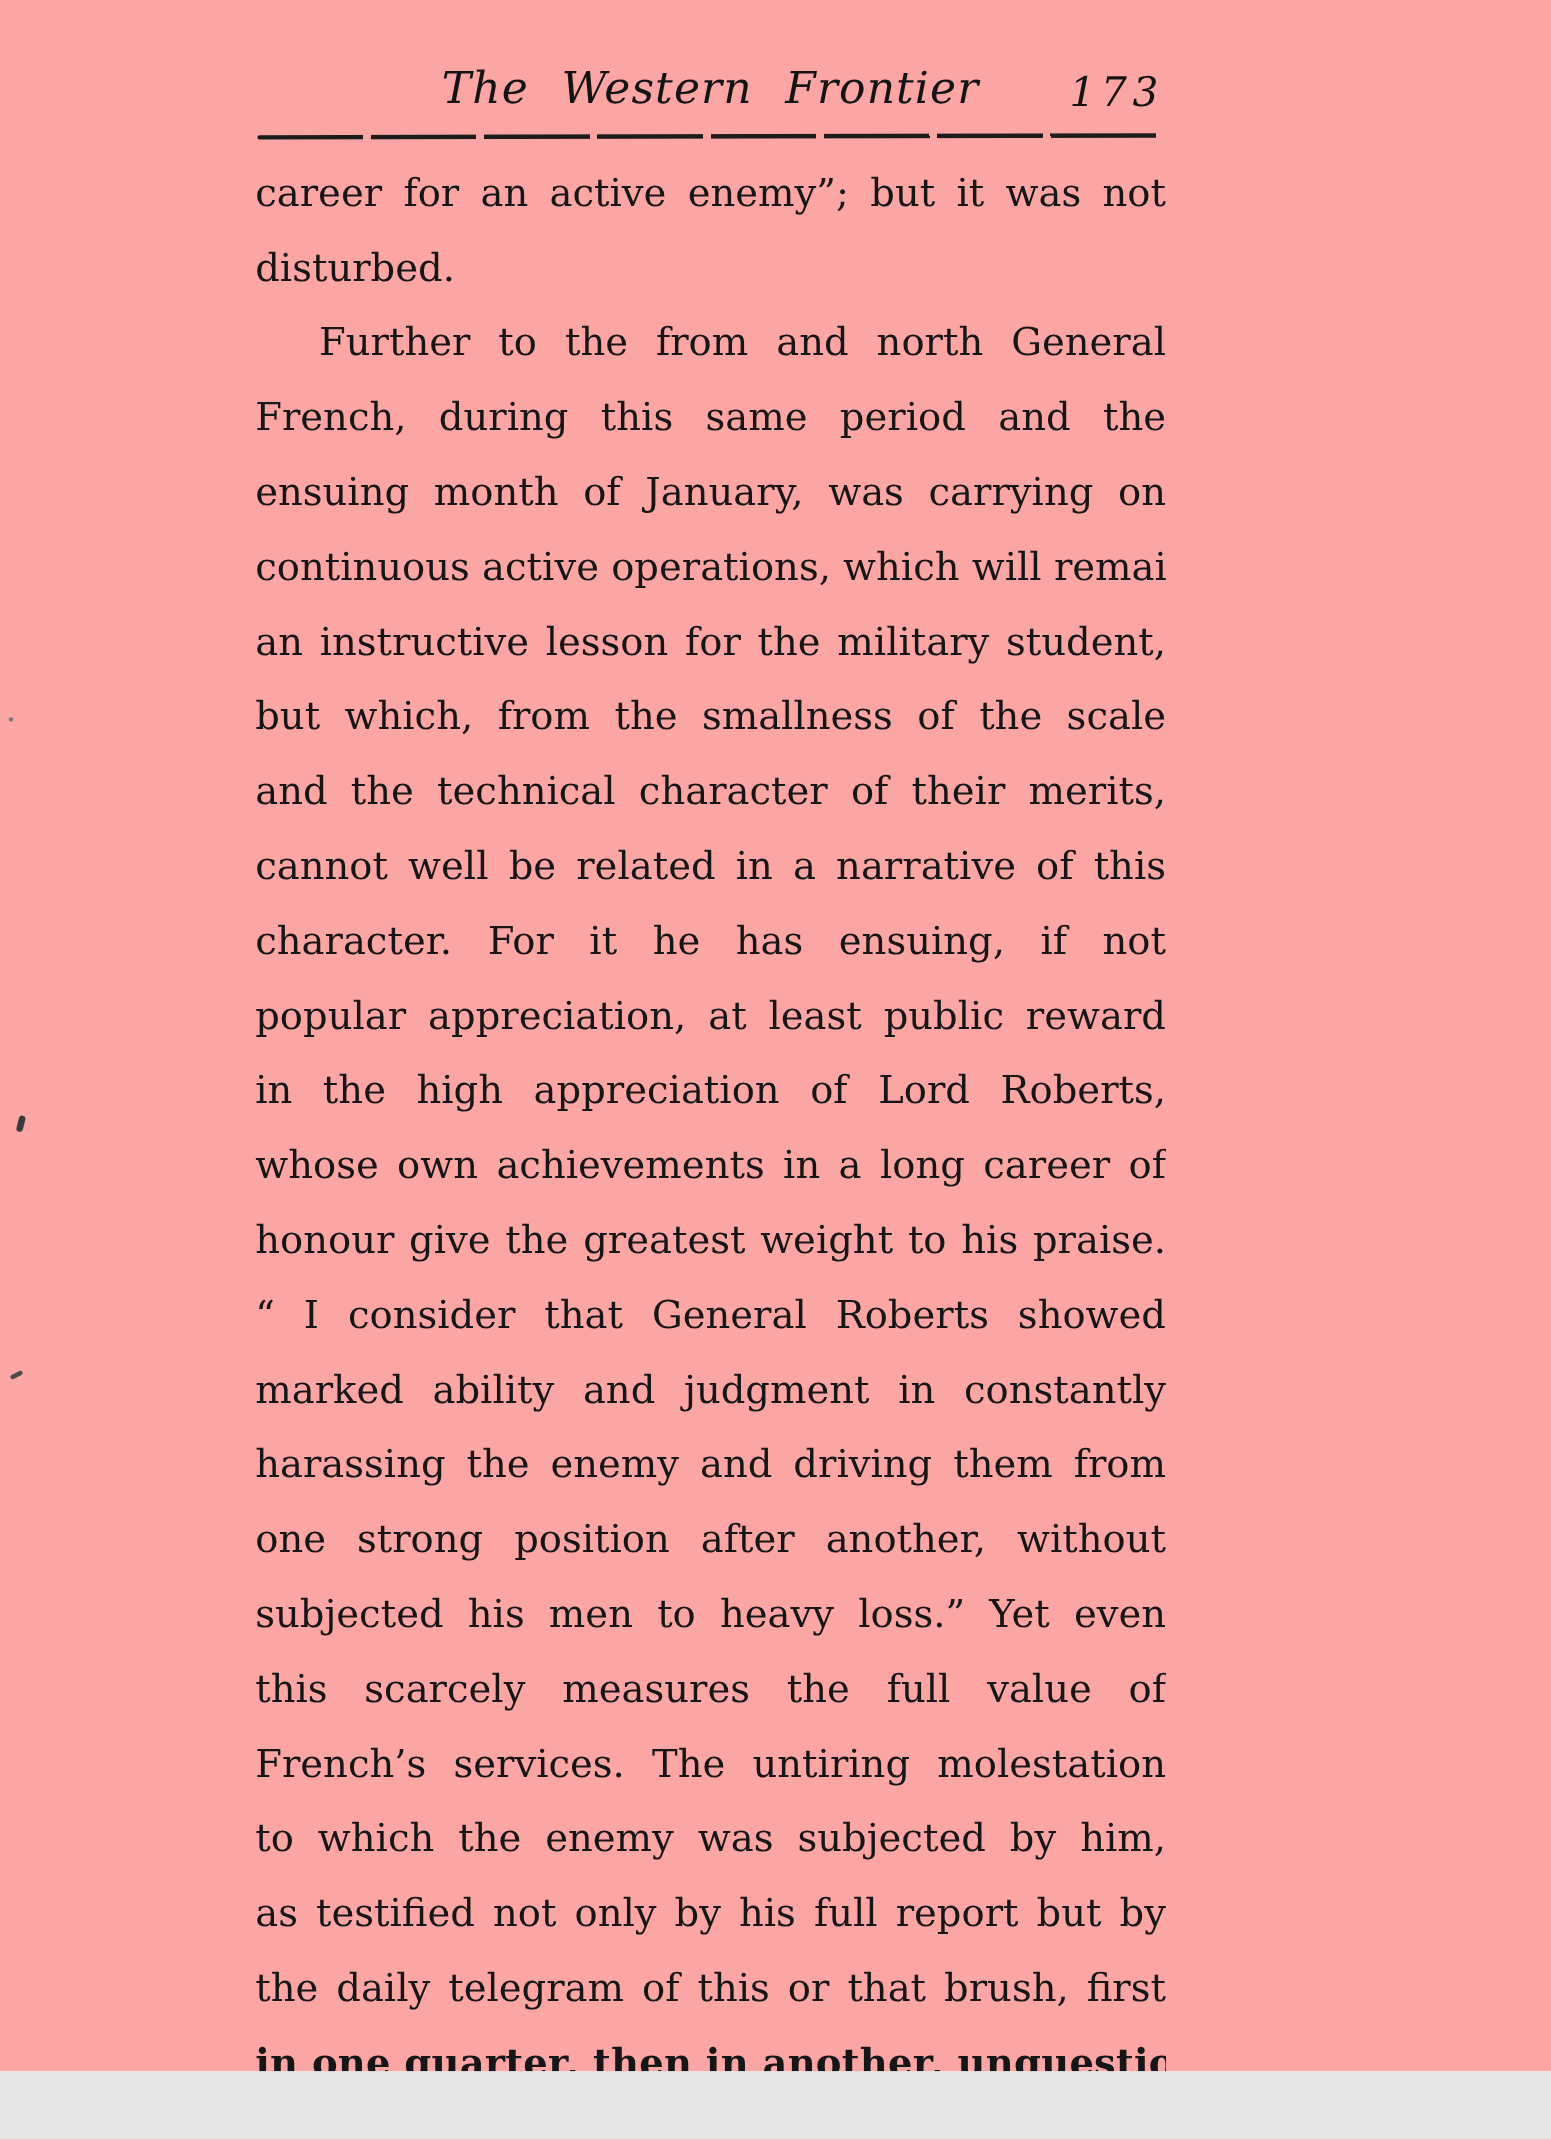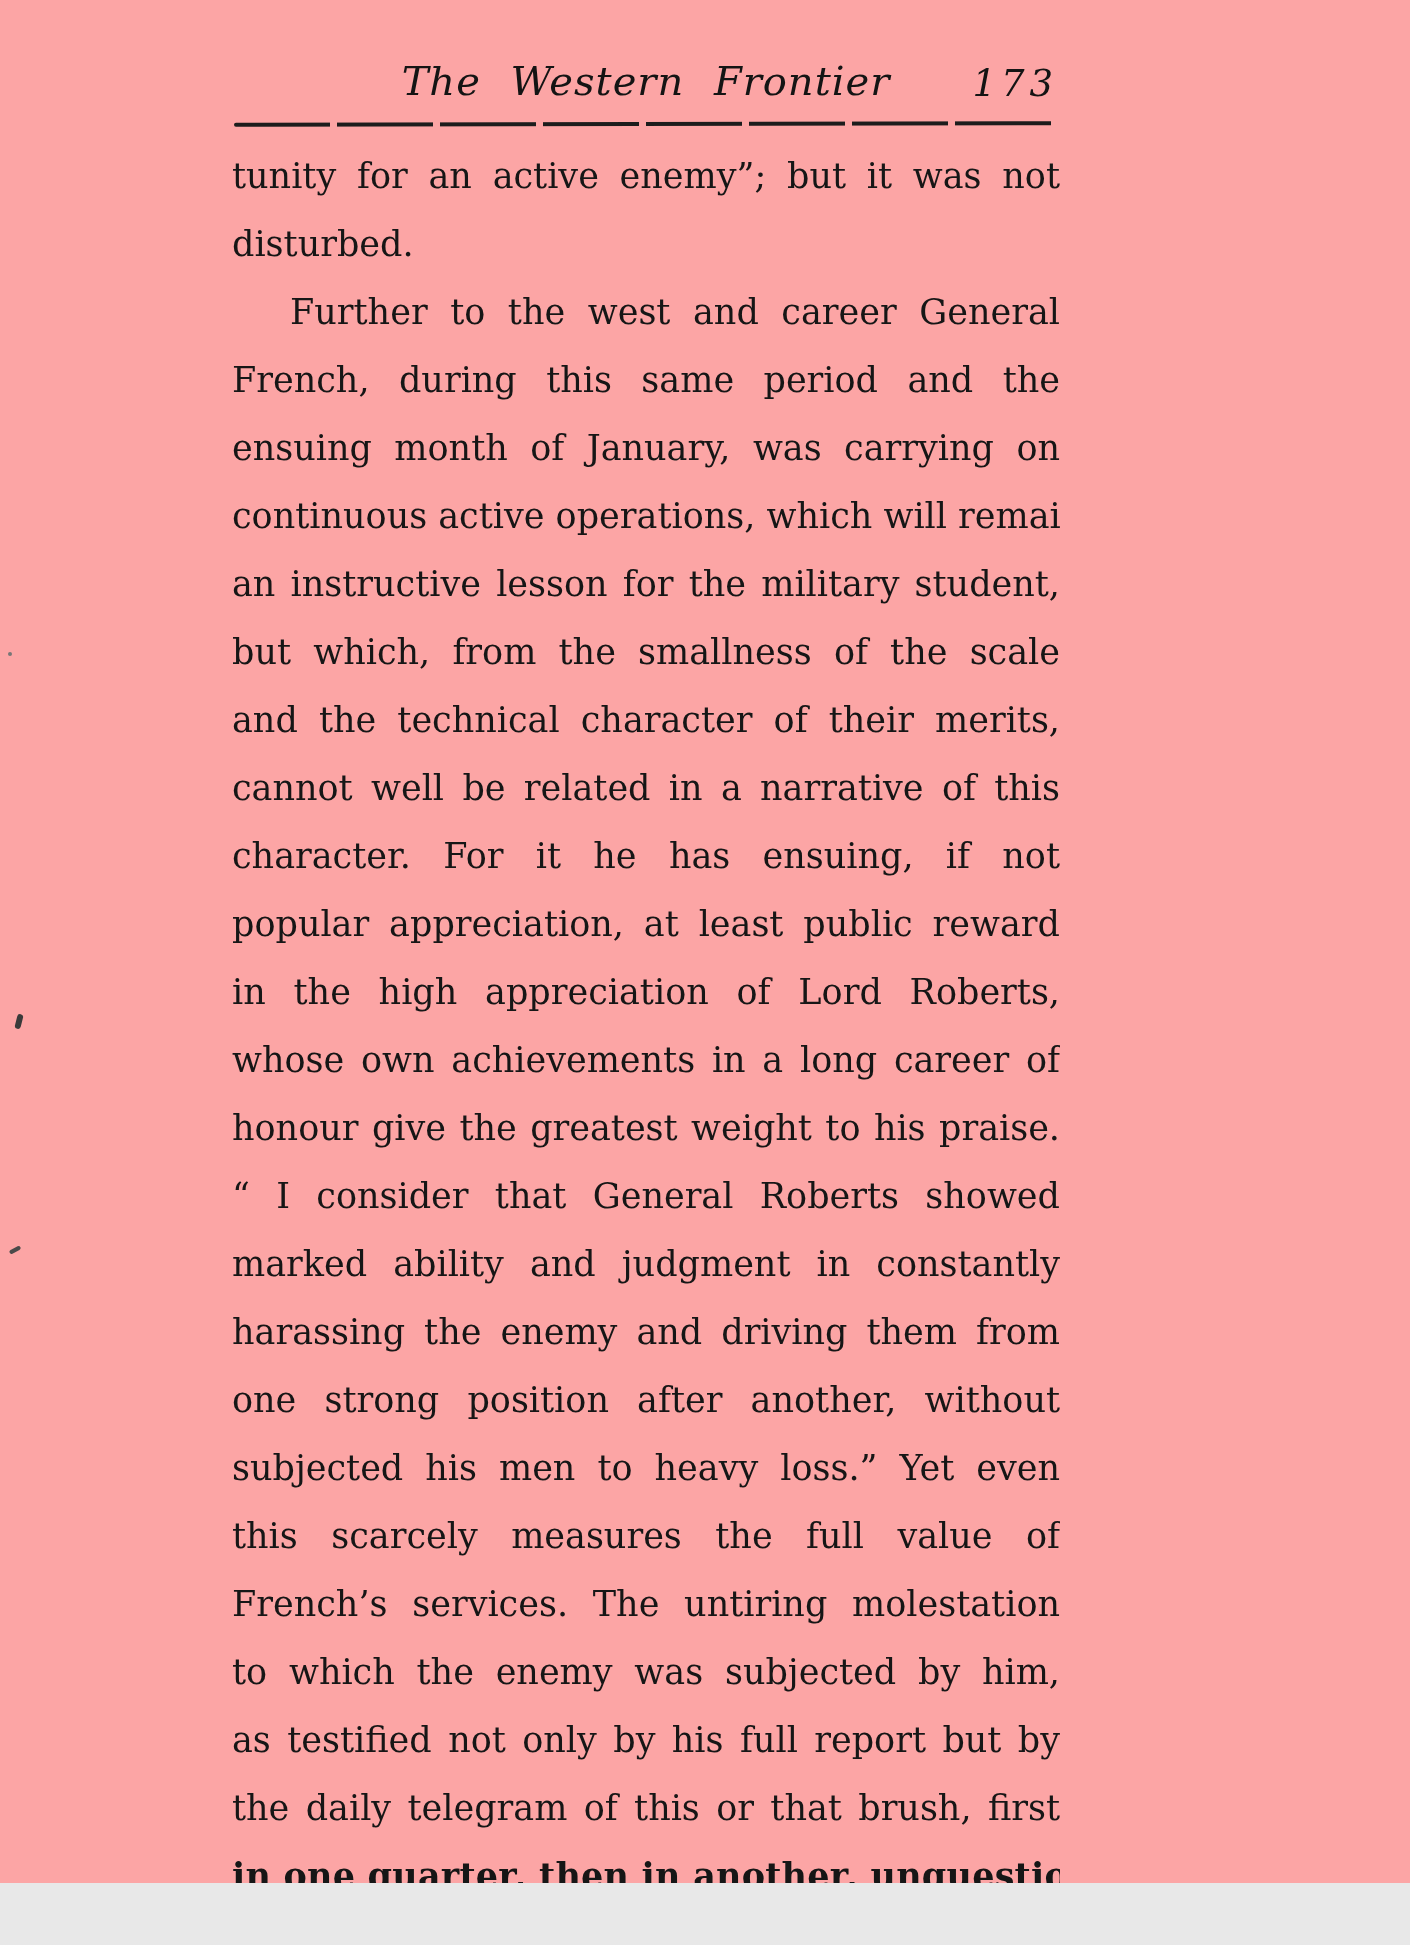"tunity for an active enemy”;" div.line { text: tunity -> career }
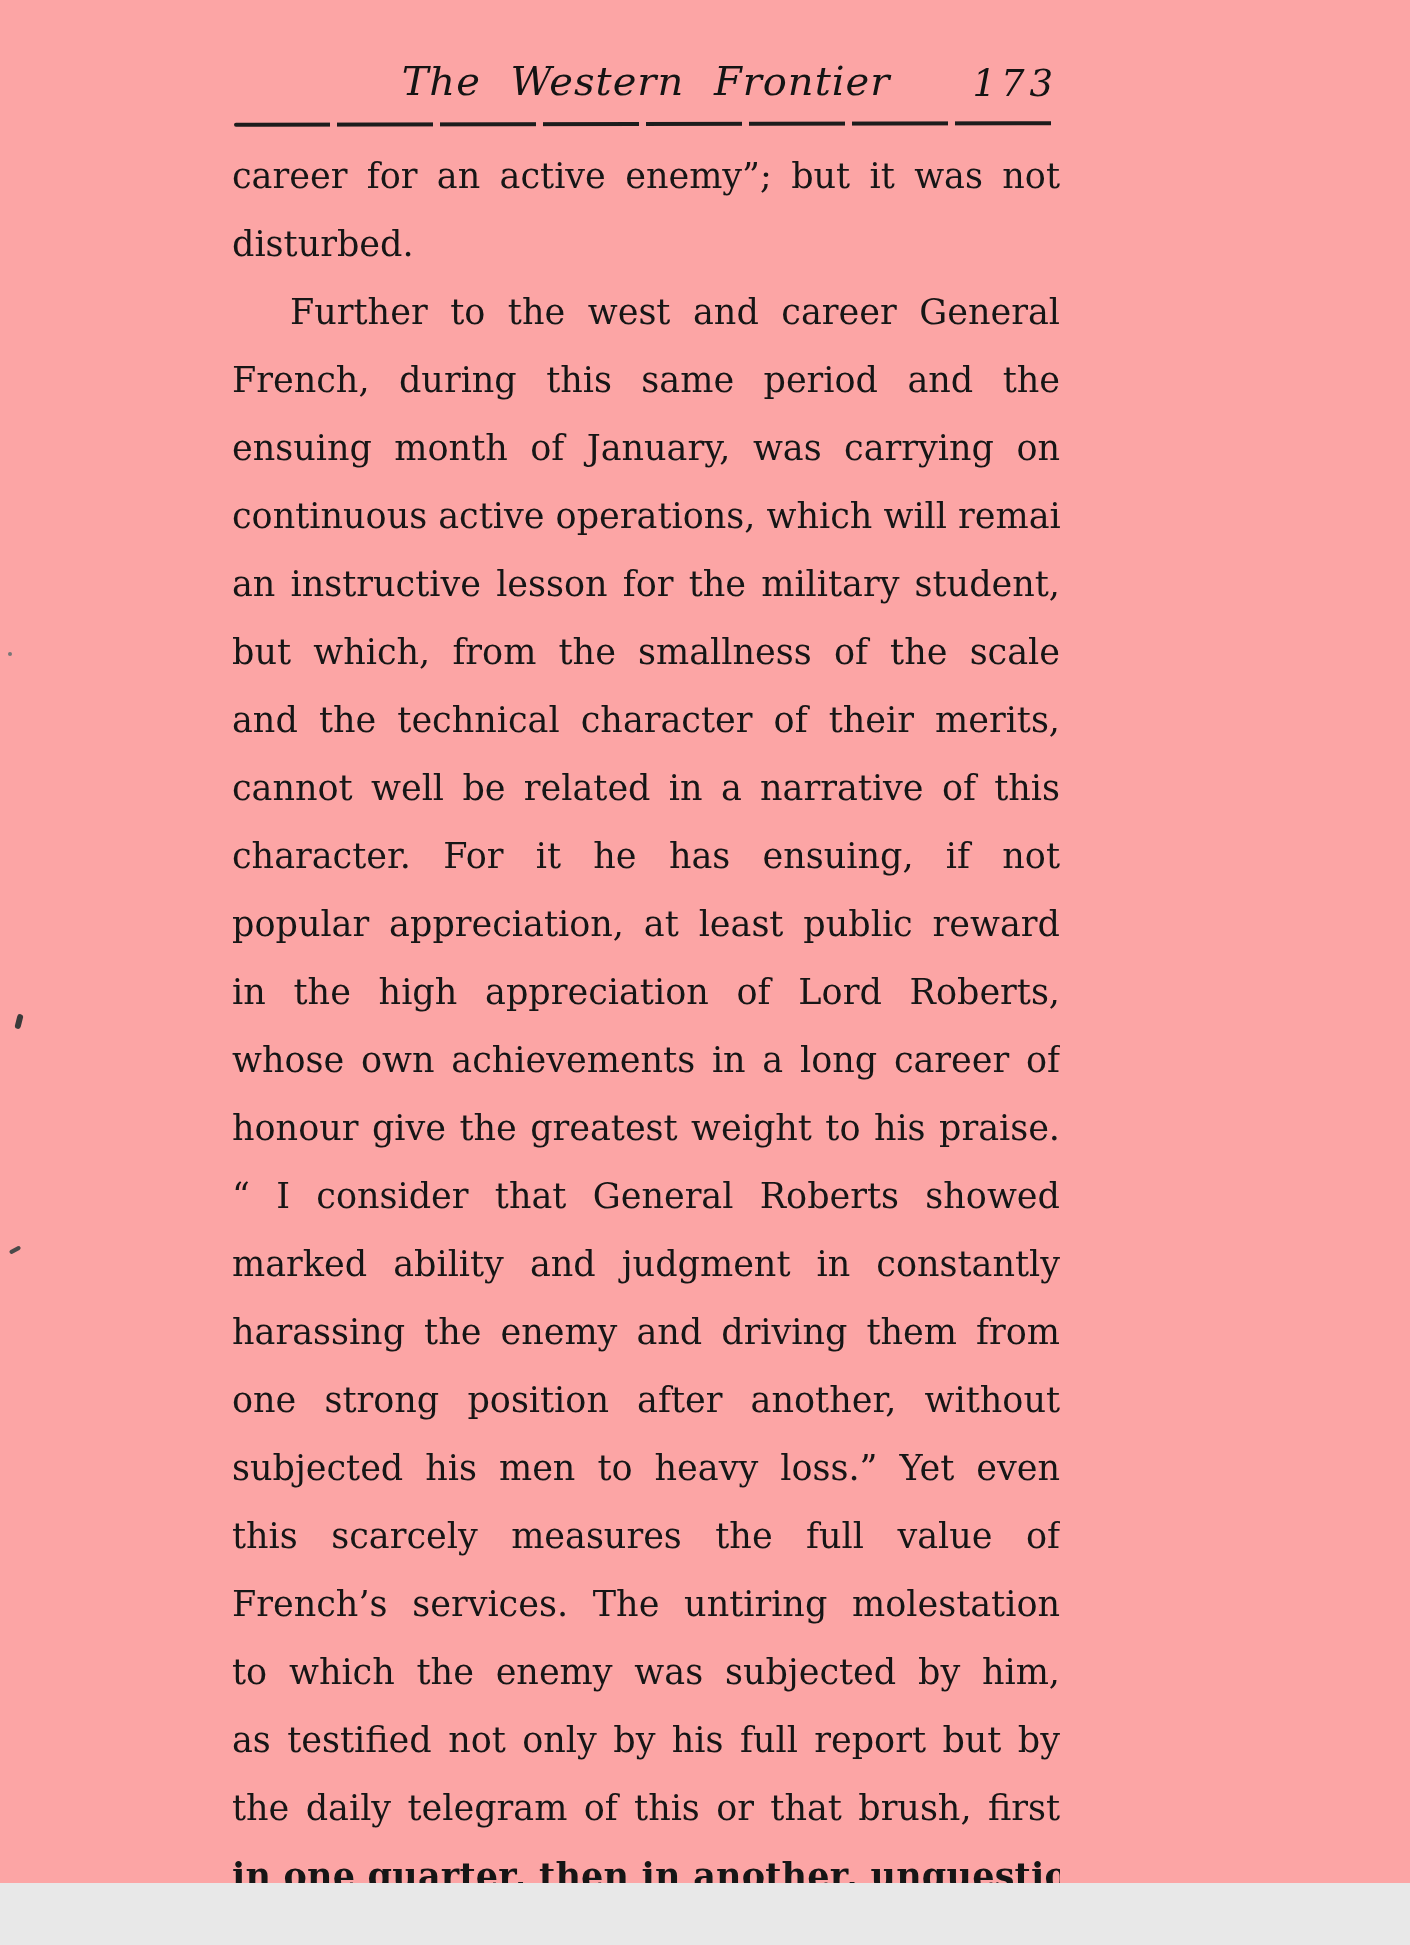"Further to the west and" div.line { text: west and career -> from and north }
